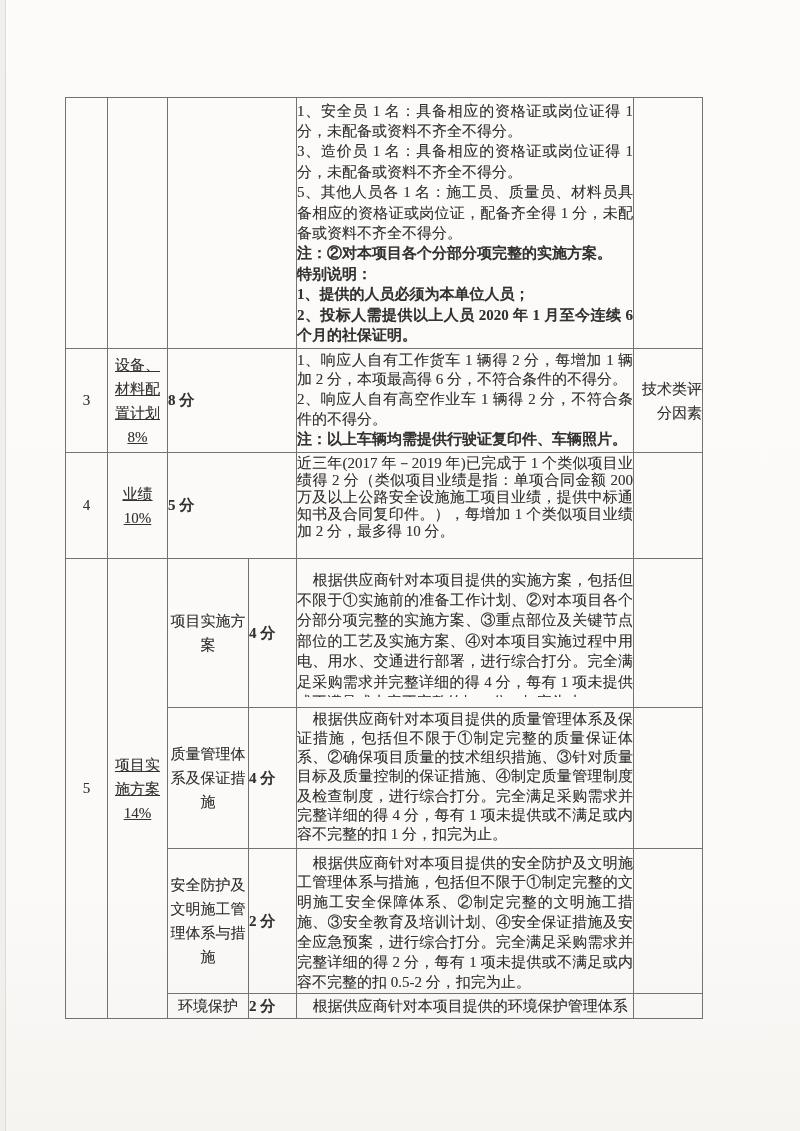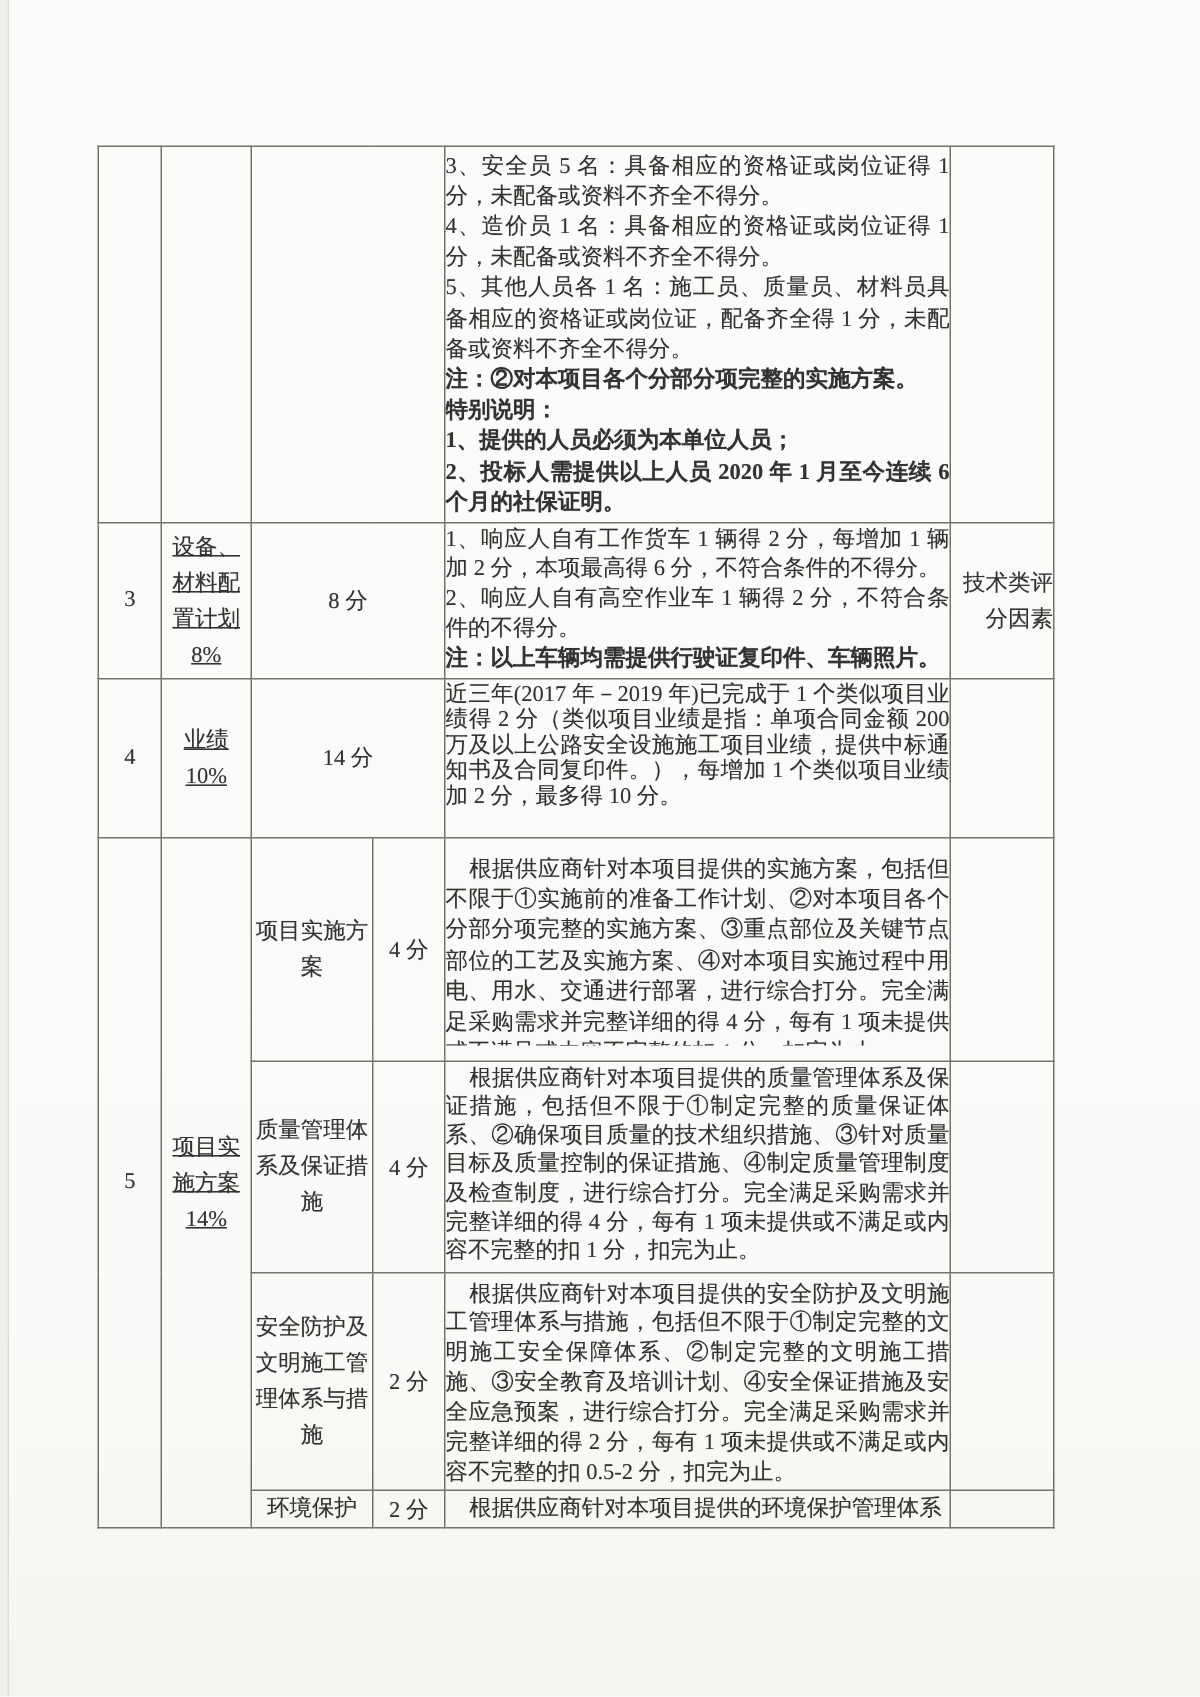"3、安全员 5 名：具备相应的资格证或岗位证得 1" div { text: 3、安全员 5 -> 1、安全员 1 }
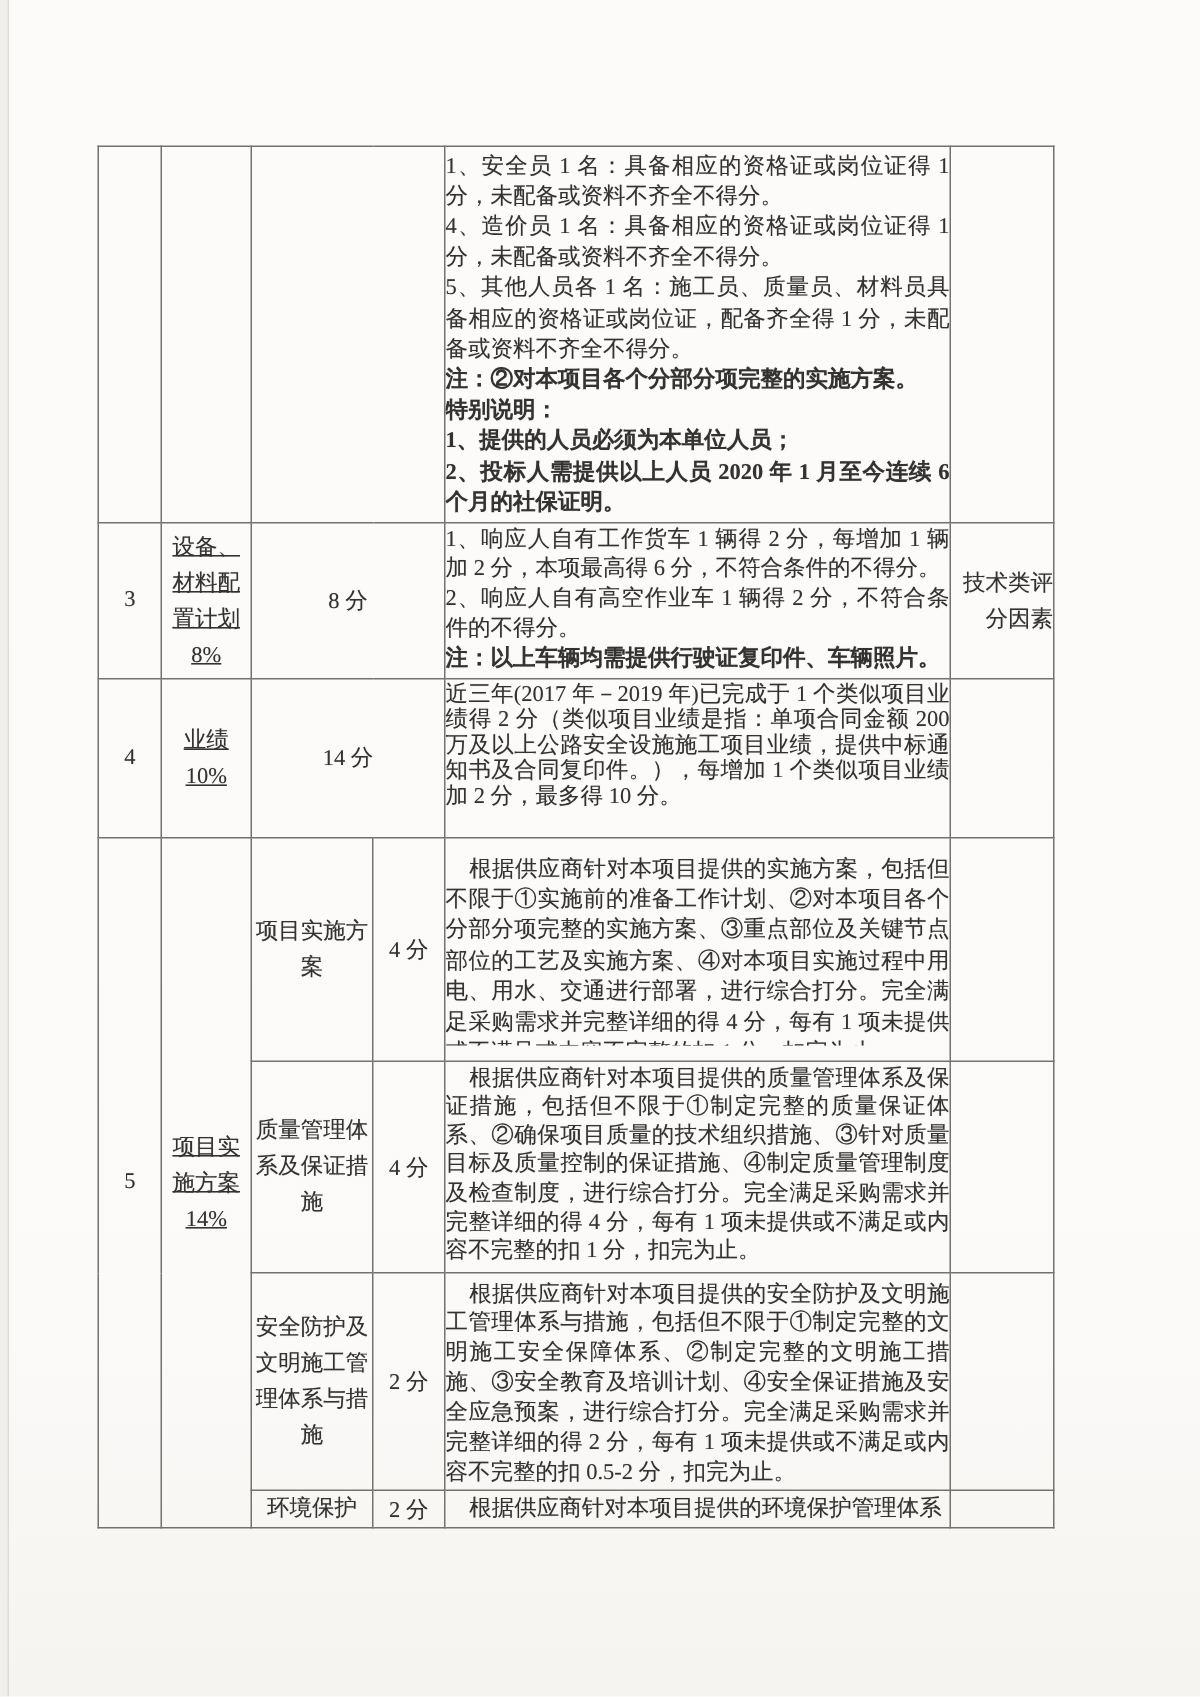"4、造价员 1 名：具备相应的资格证或岗位证得 1" div { text: 4 -> 3 }
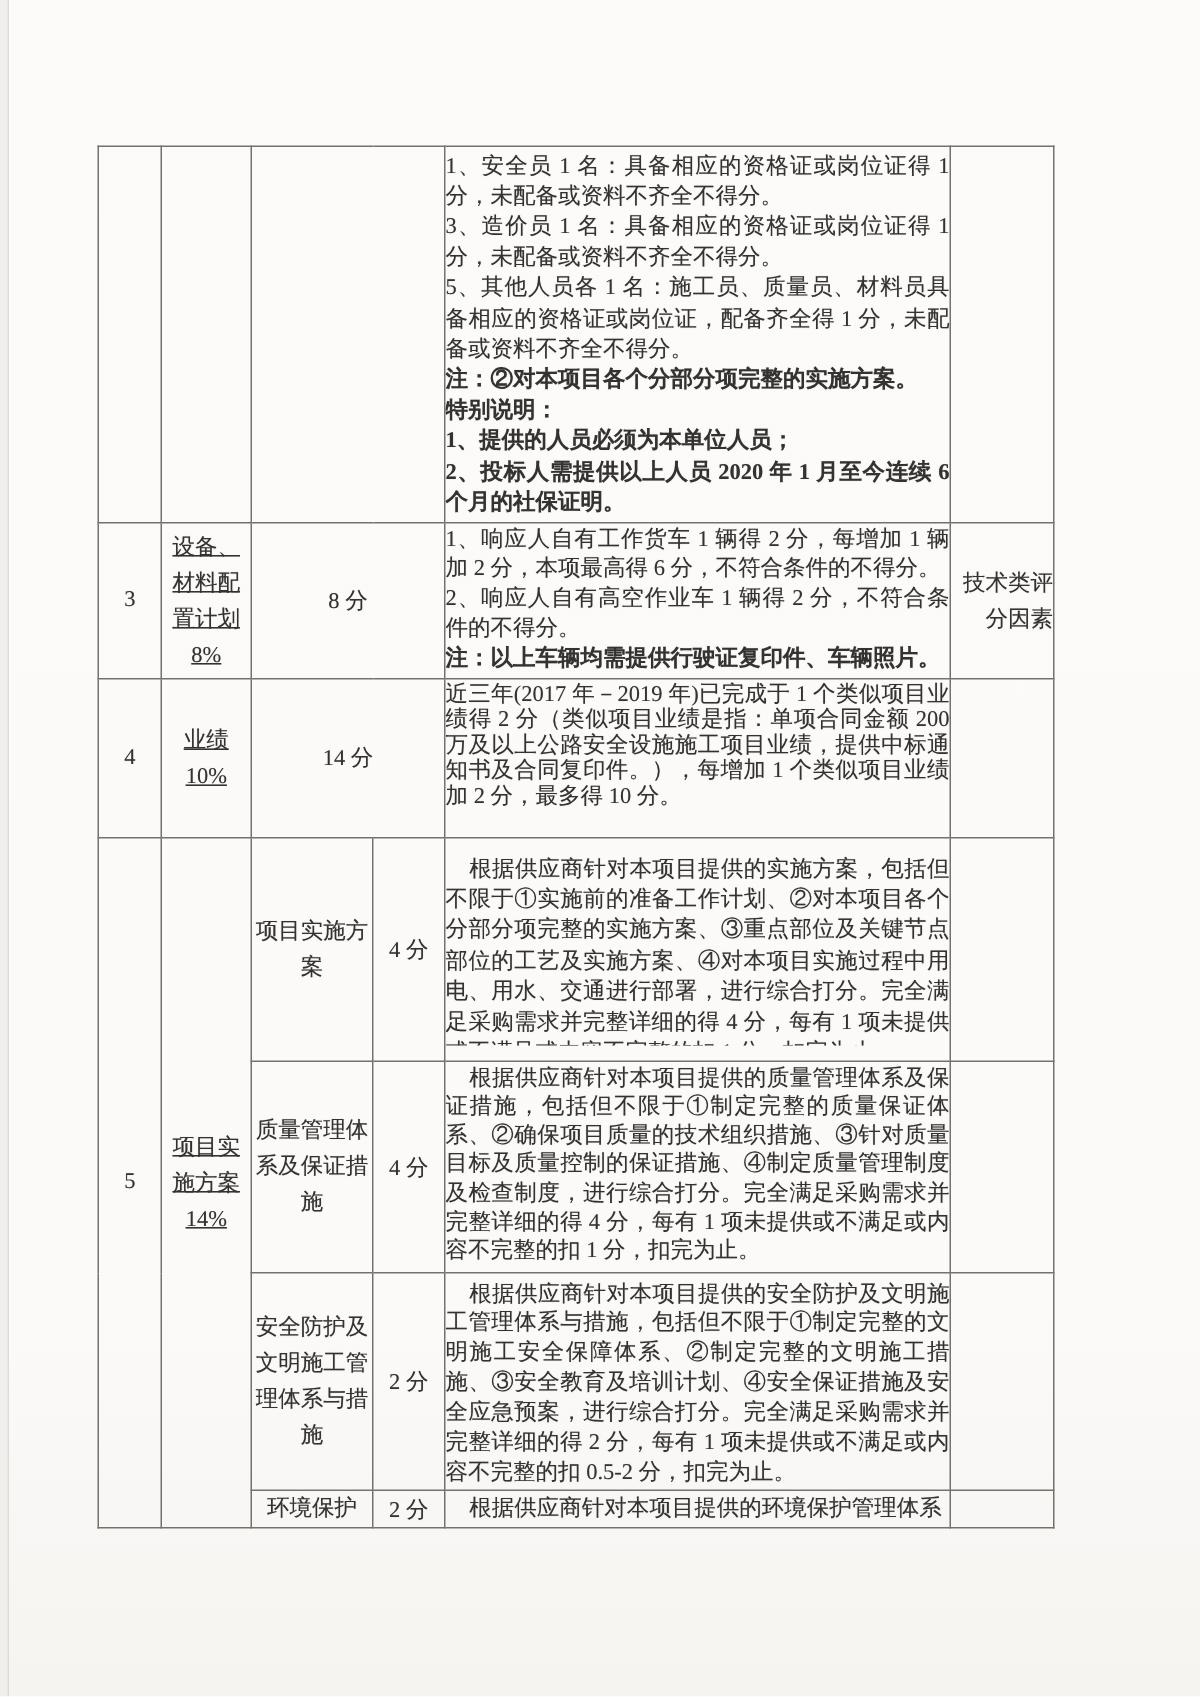"8 分" td.cscore { font-weight: none -> bold; text-align: center -> left }
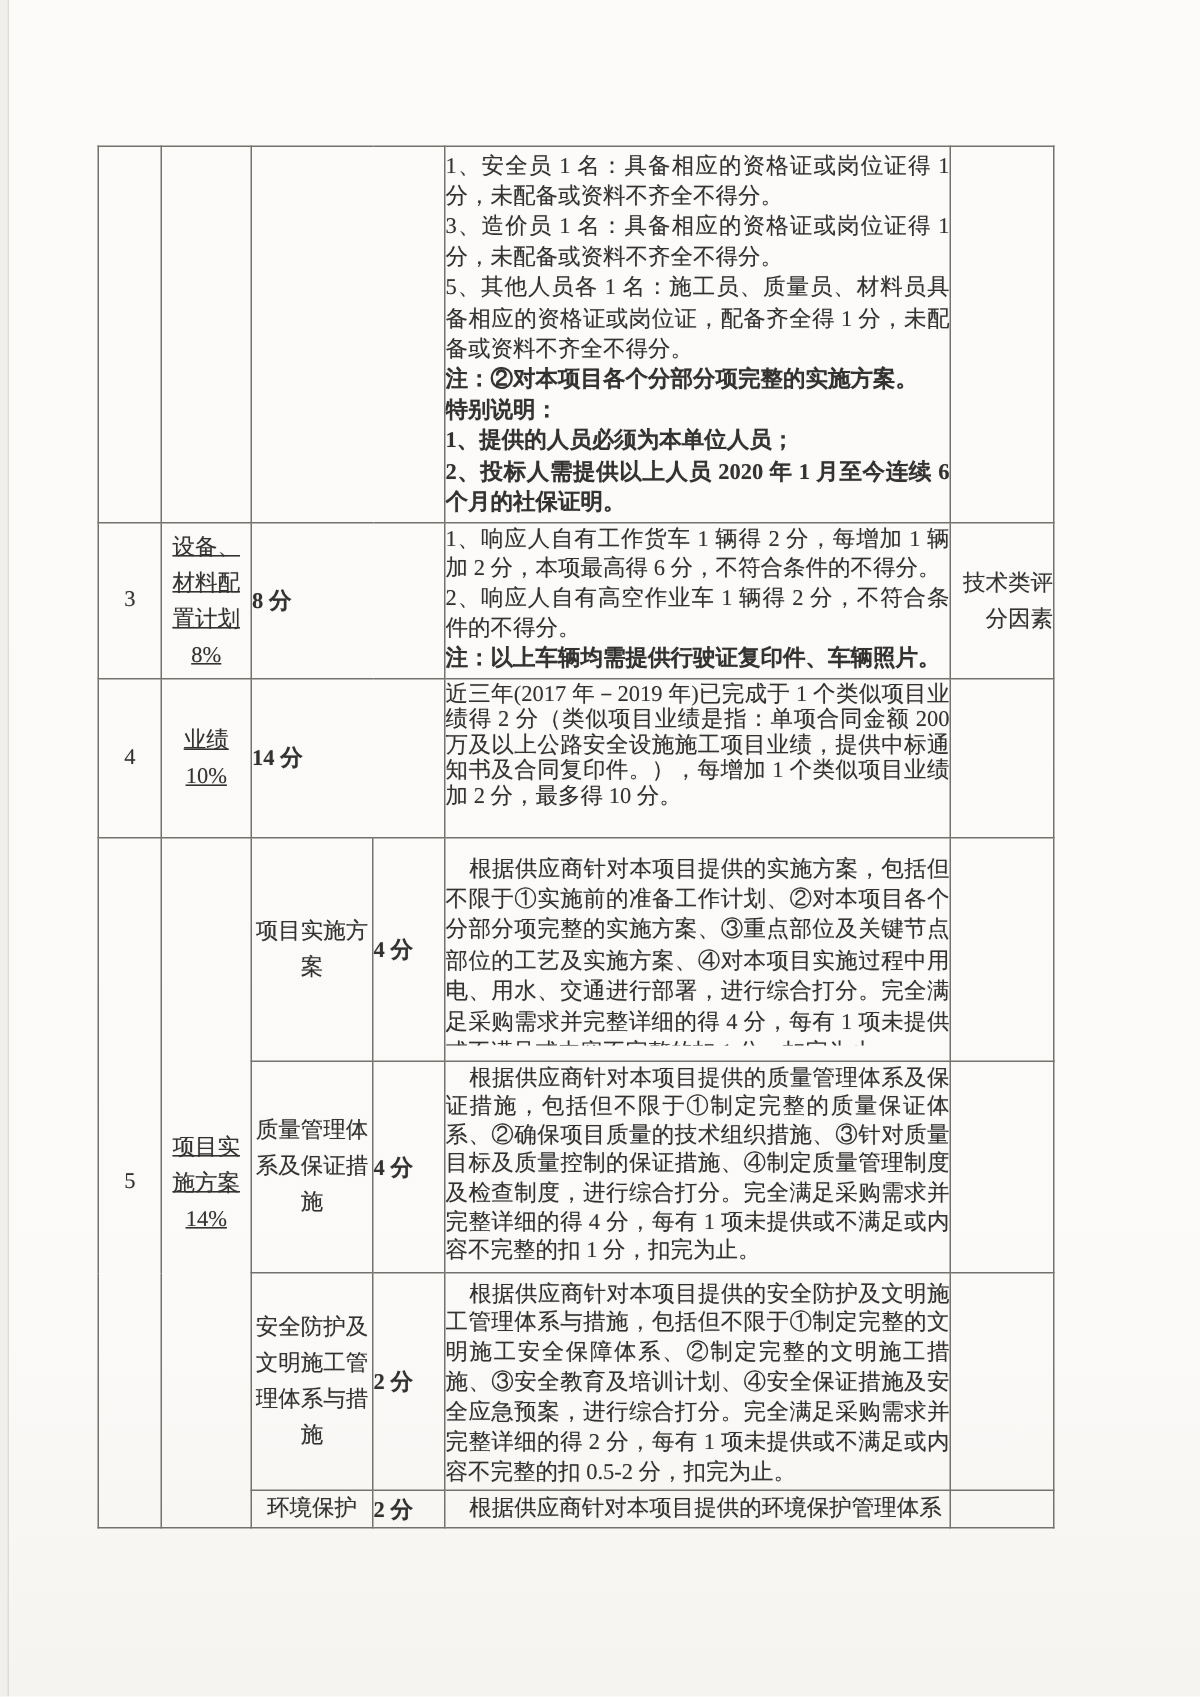"14 分" td.cscore { text: 14 -> 5 }
